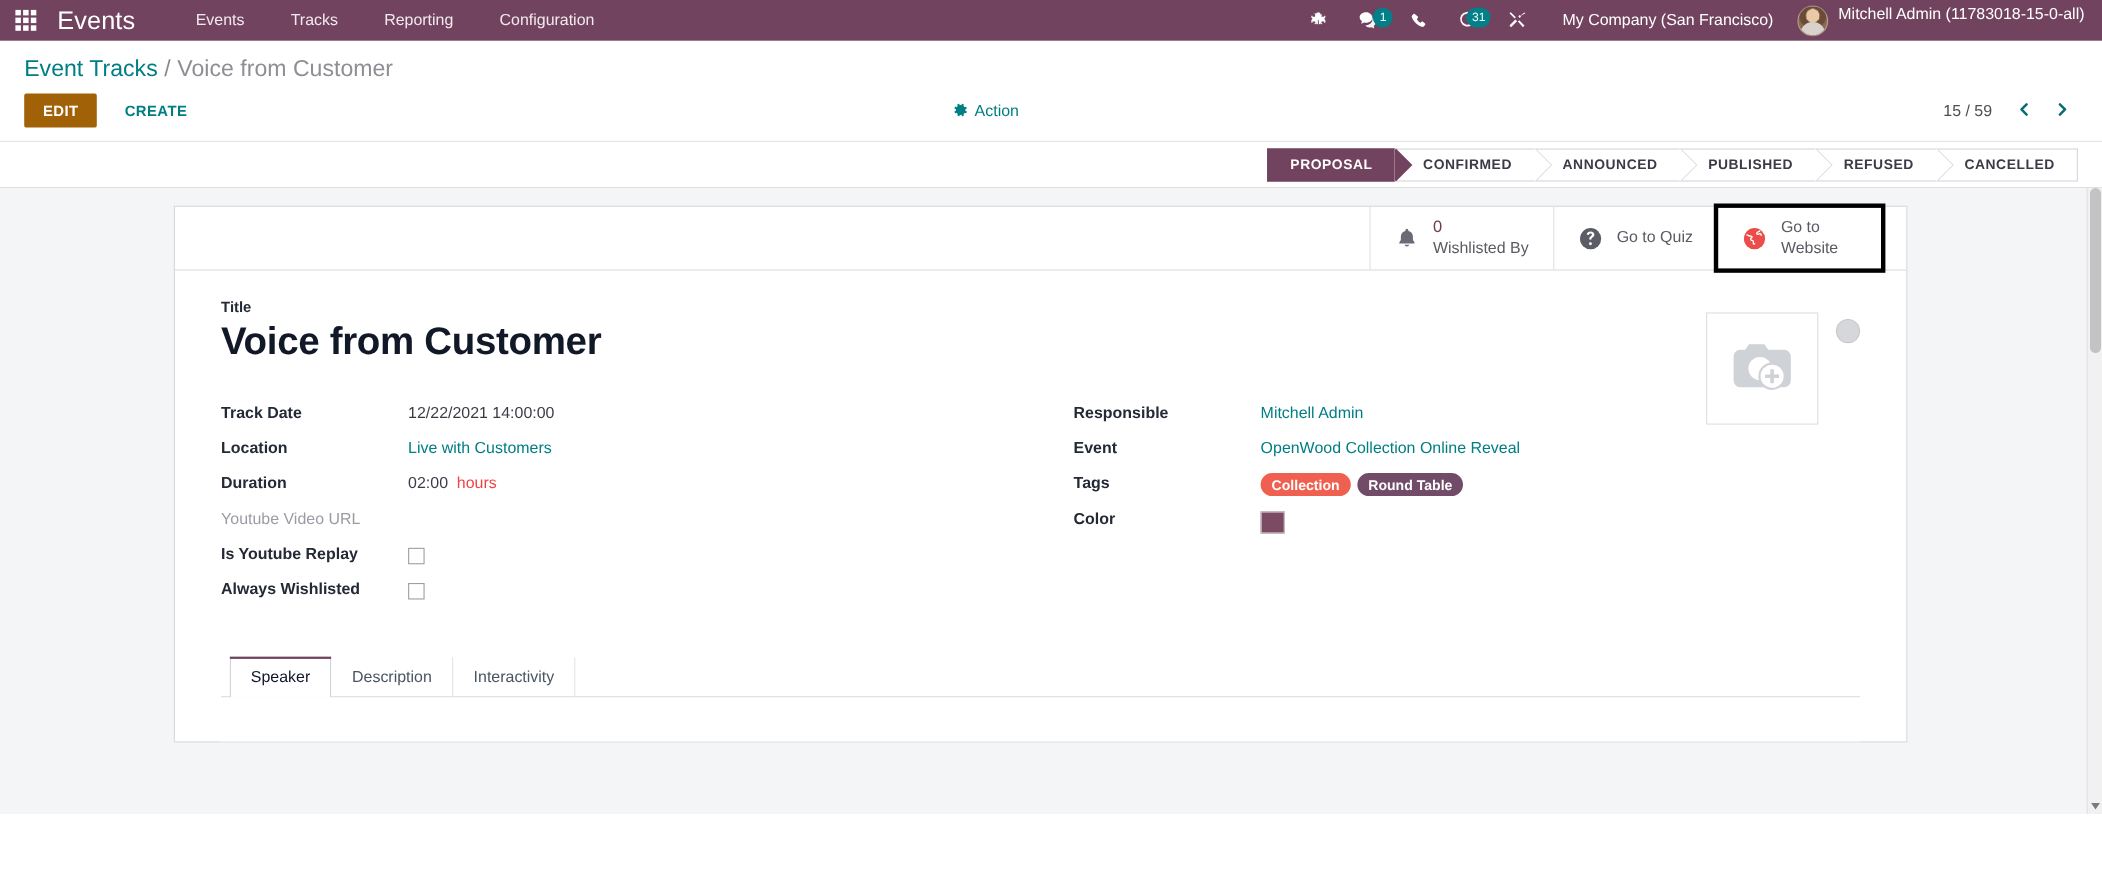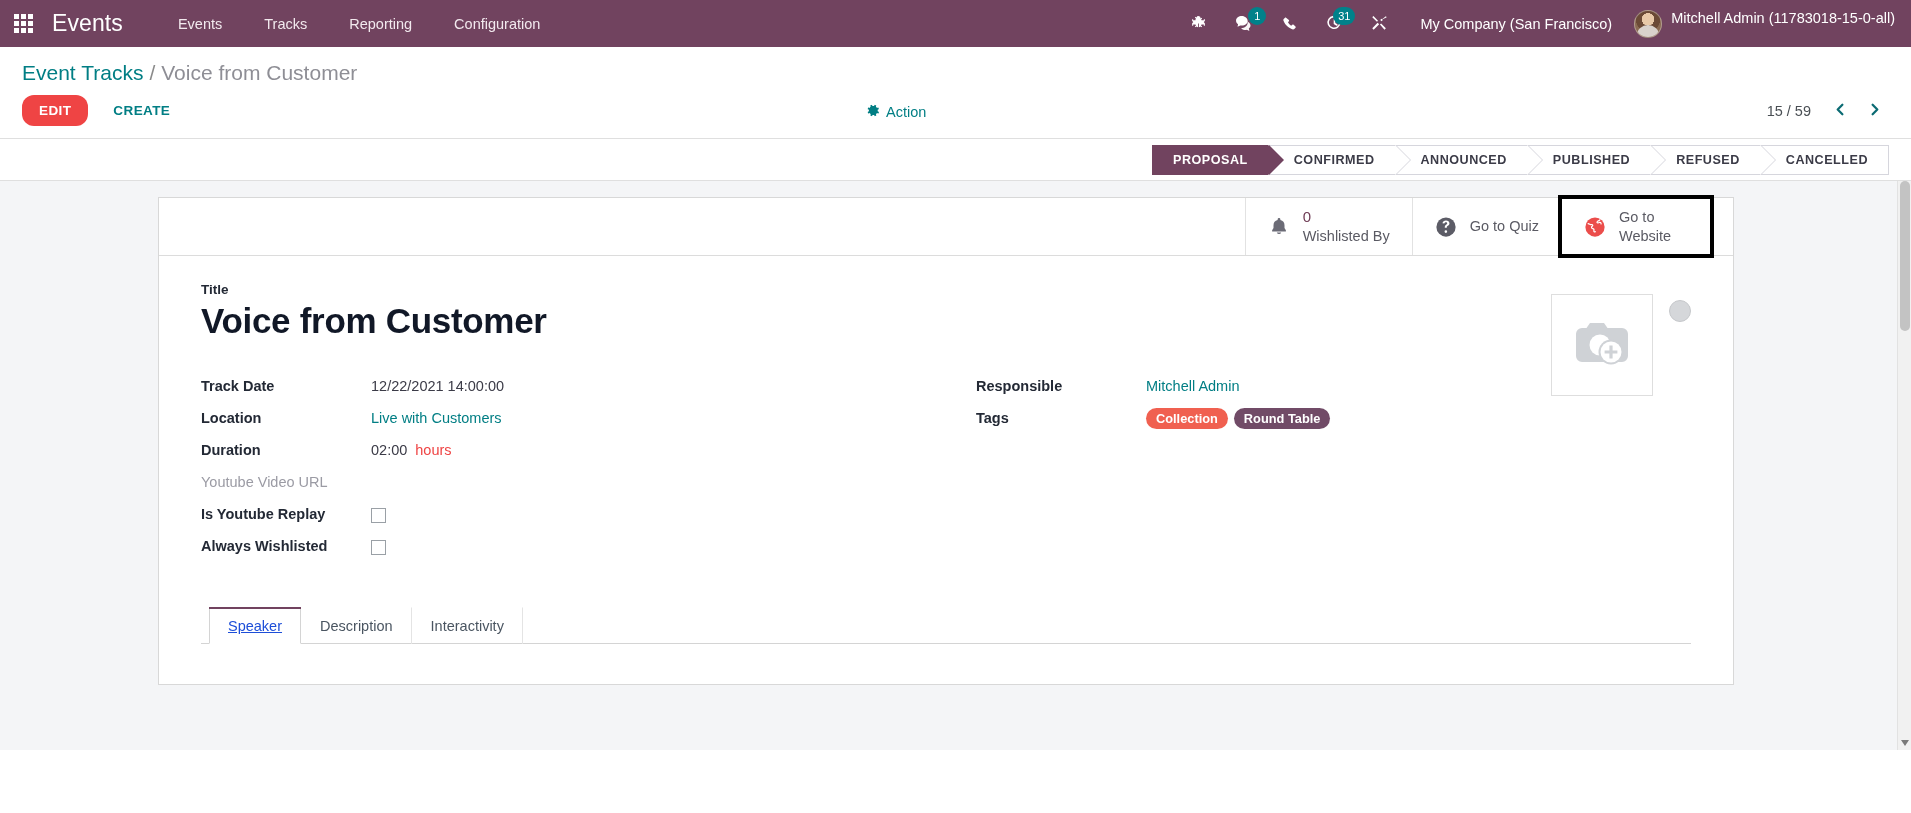"Events" .navbar { height: 47px -> 37px }
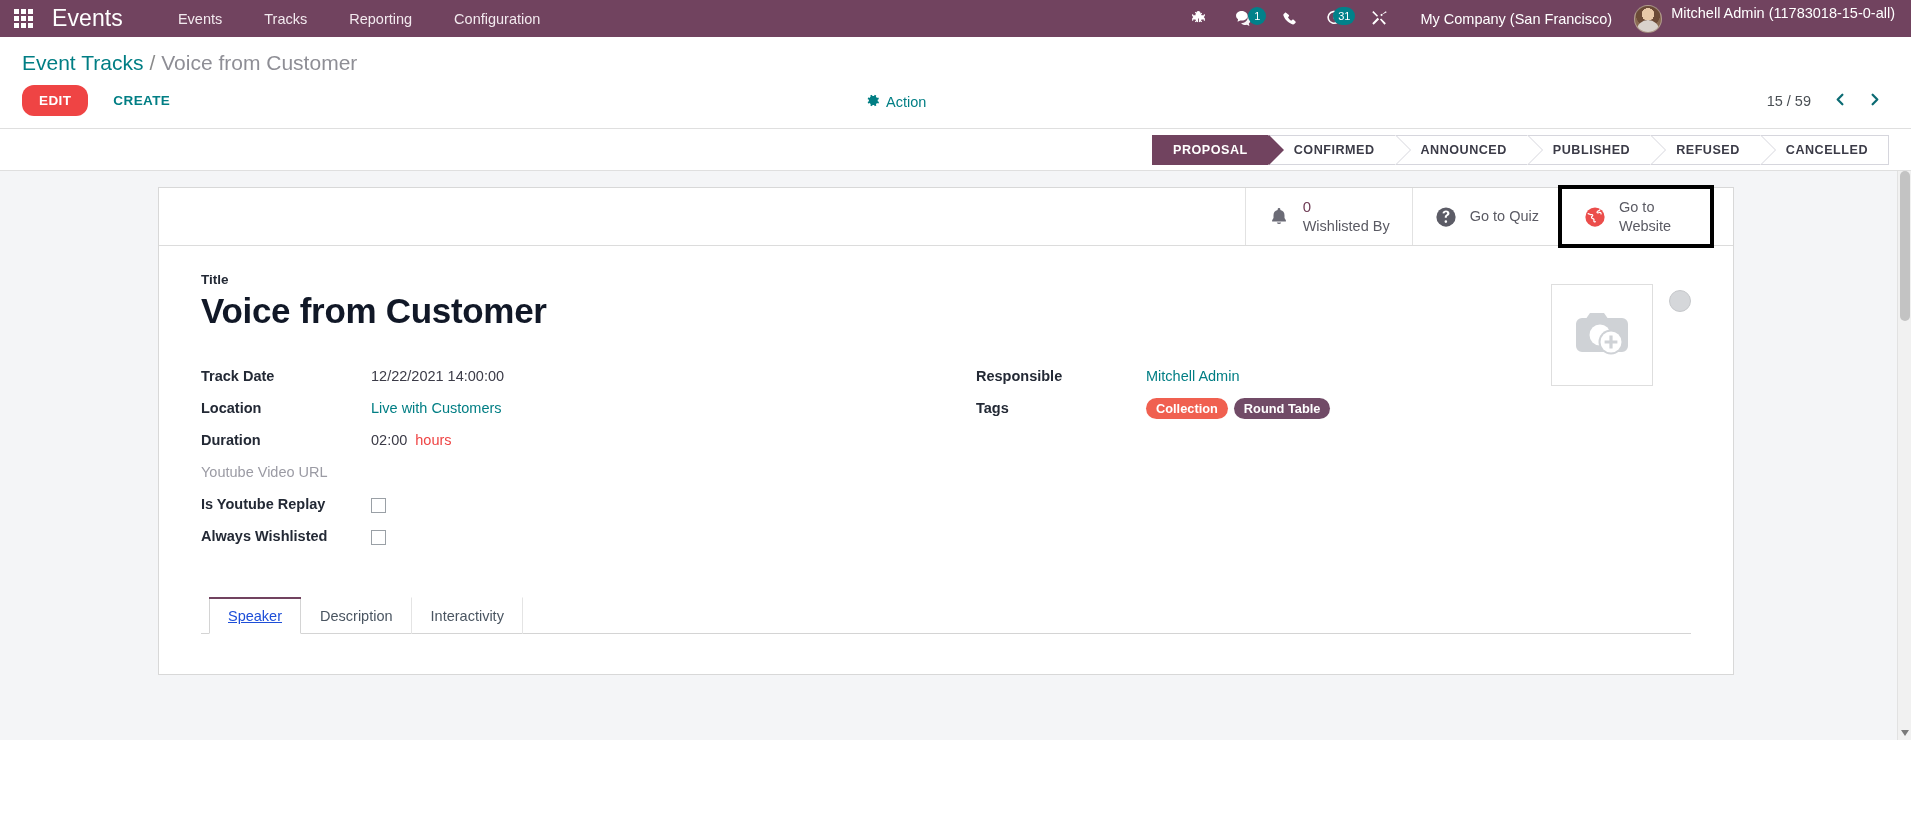"EDIT" .btn-edit { background: #ef4444 -> #a16207; border-radius: 12px -> 2px }
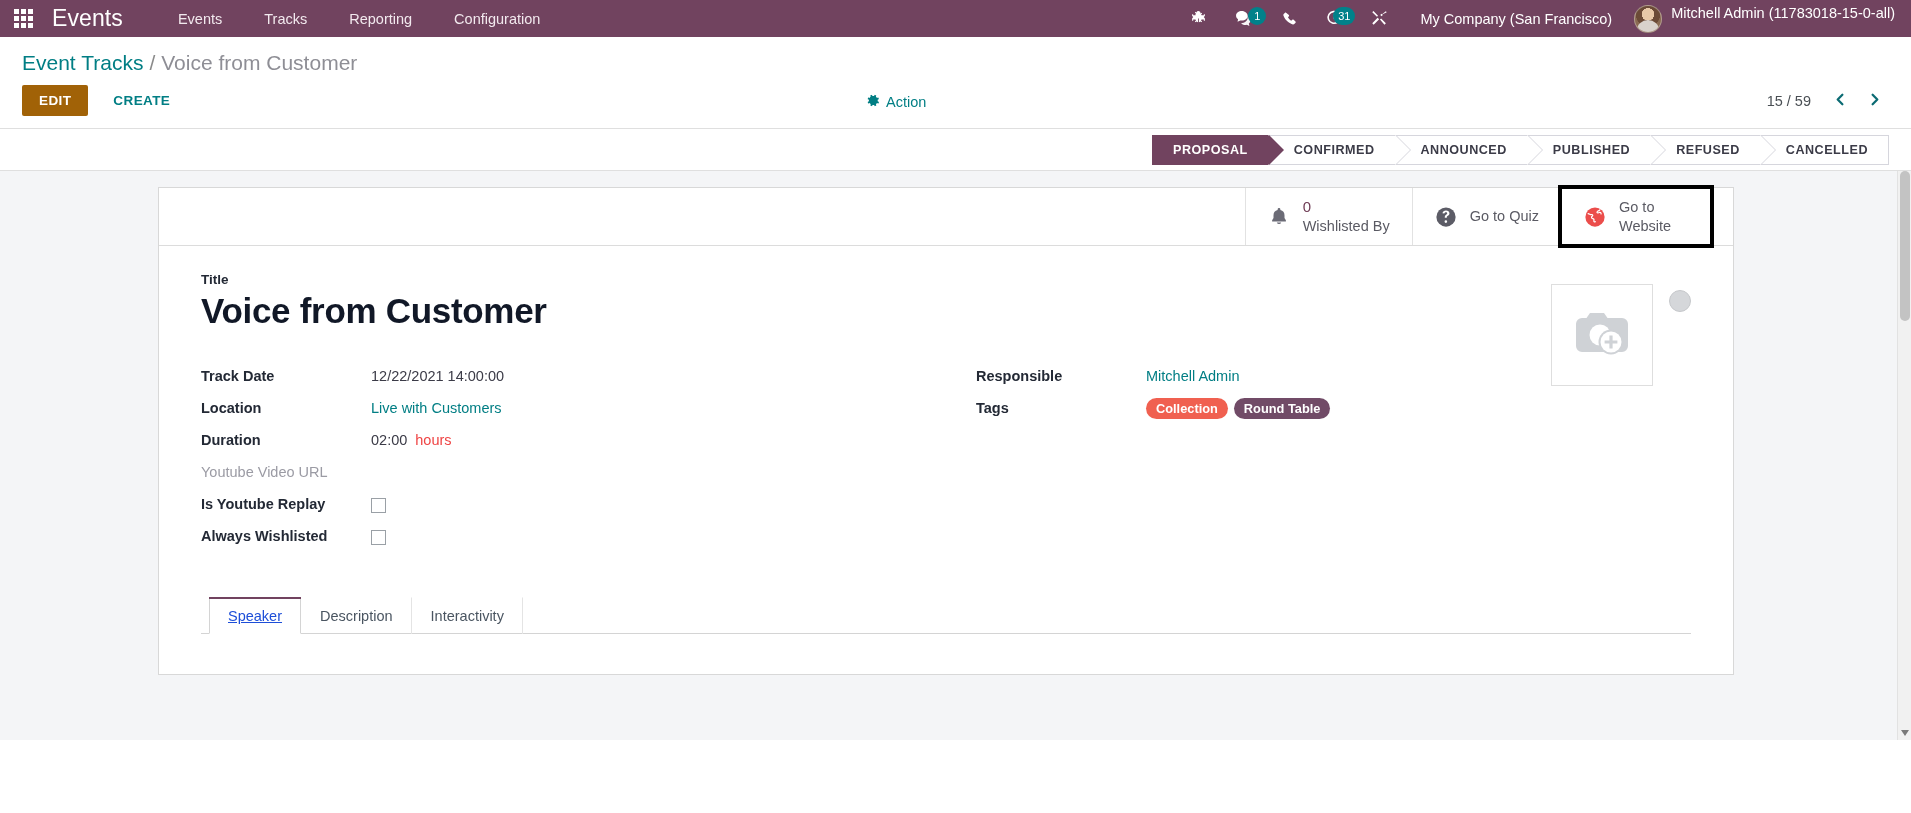"Event" div.field-row { html: none -> <div> <div>Event</div> <div>OpenWood Collection Online Reveal</div> </div> }
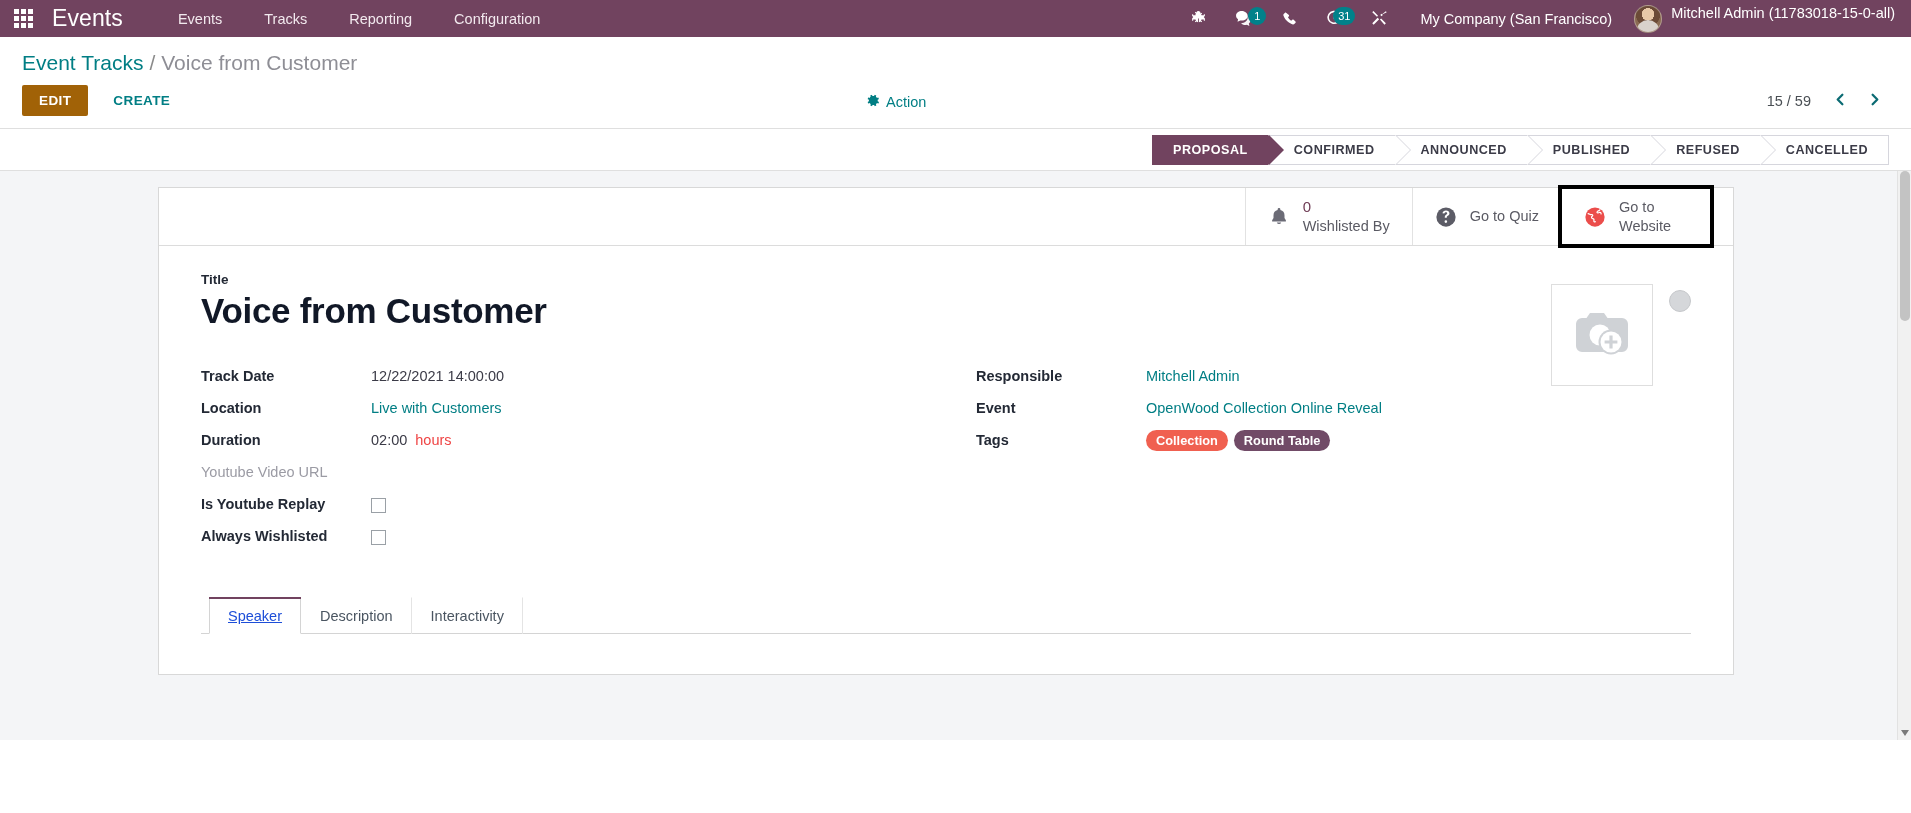"Color" div.field-row { html: none -> <div> <div>Color</div> <div></div> </div> }
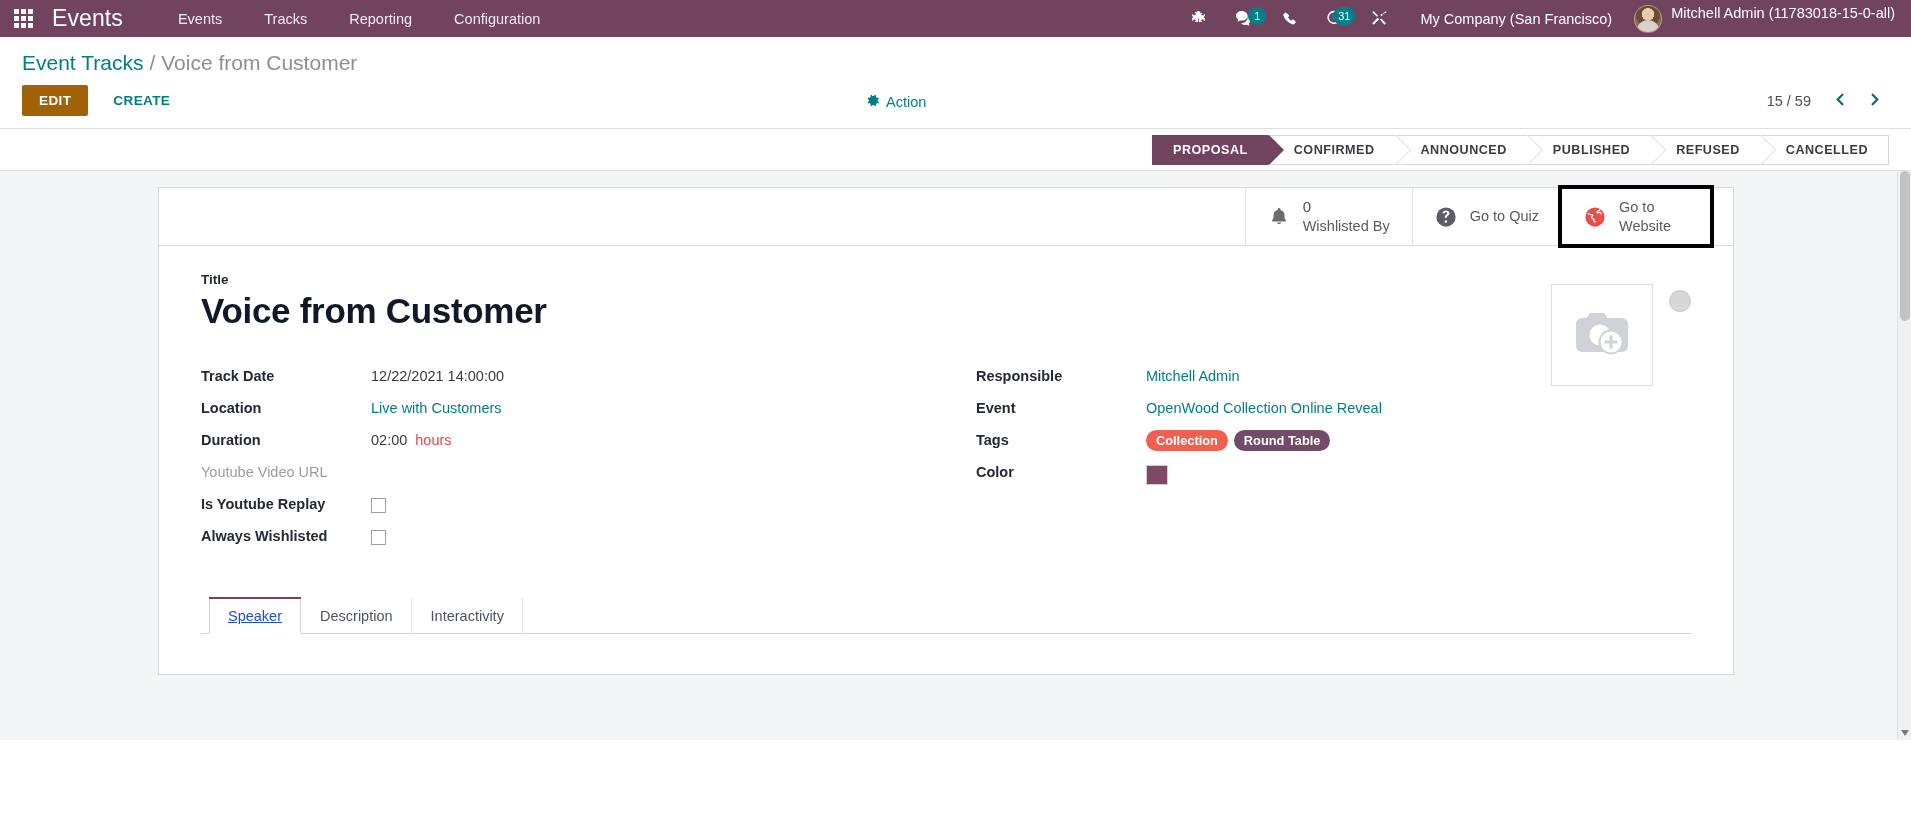"Speaker" .tab.active { color: #1d4ed8 -> #0f172a; text-decoration: underline -> none }
